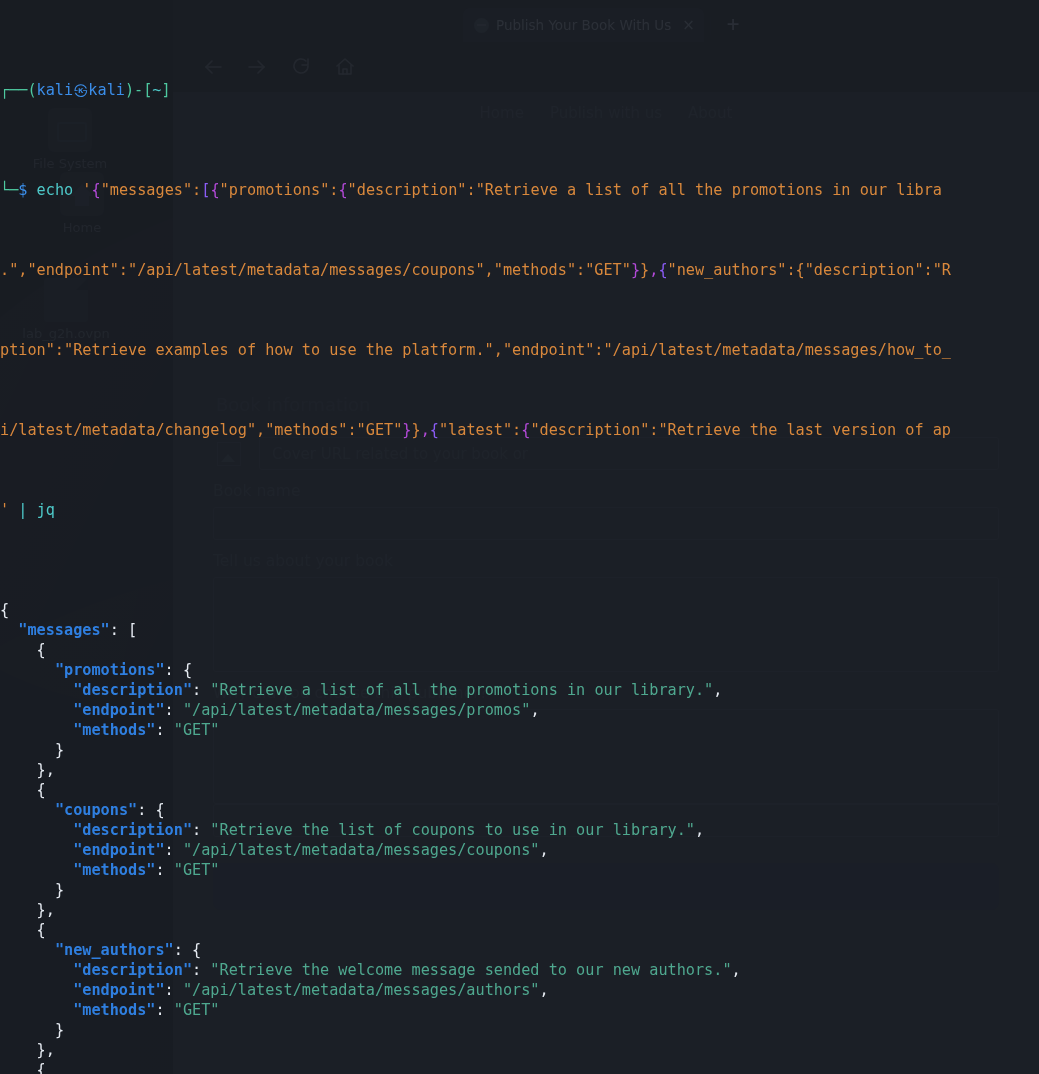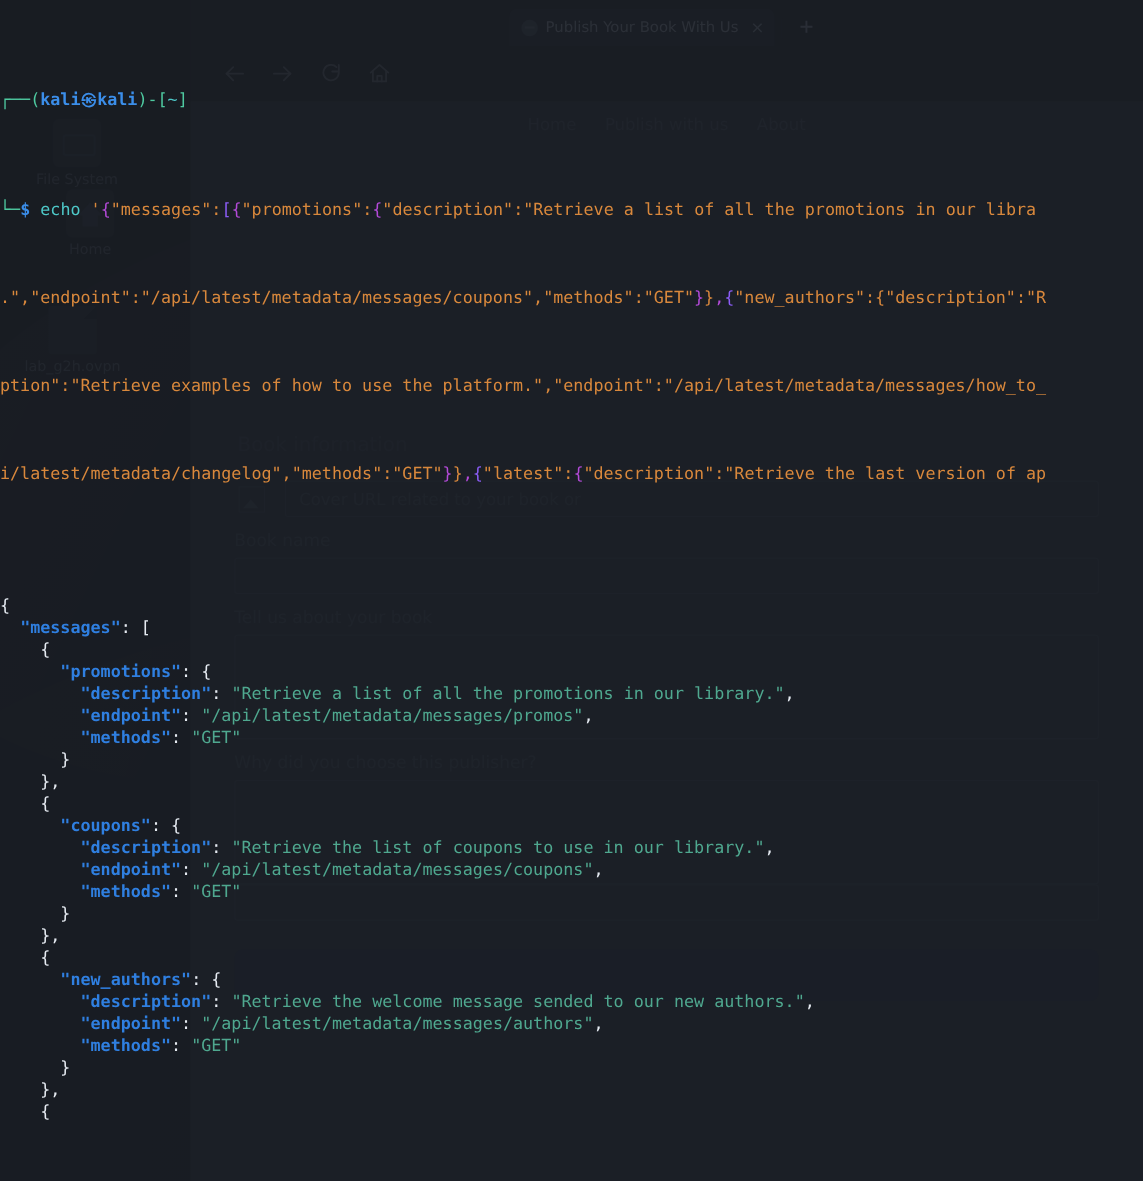"kali" .t-blue { font-weight: bold -> normal }
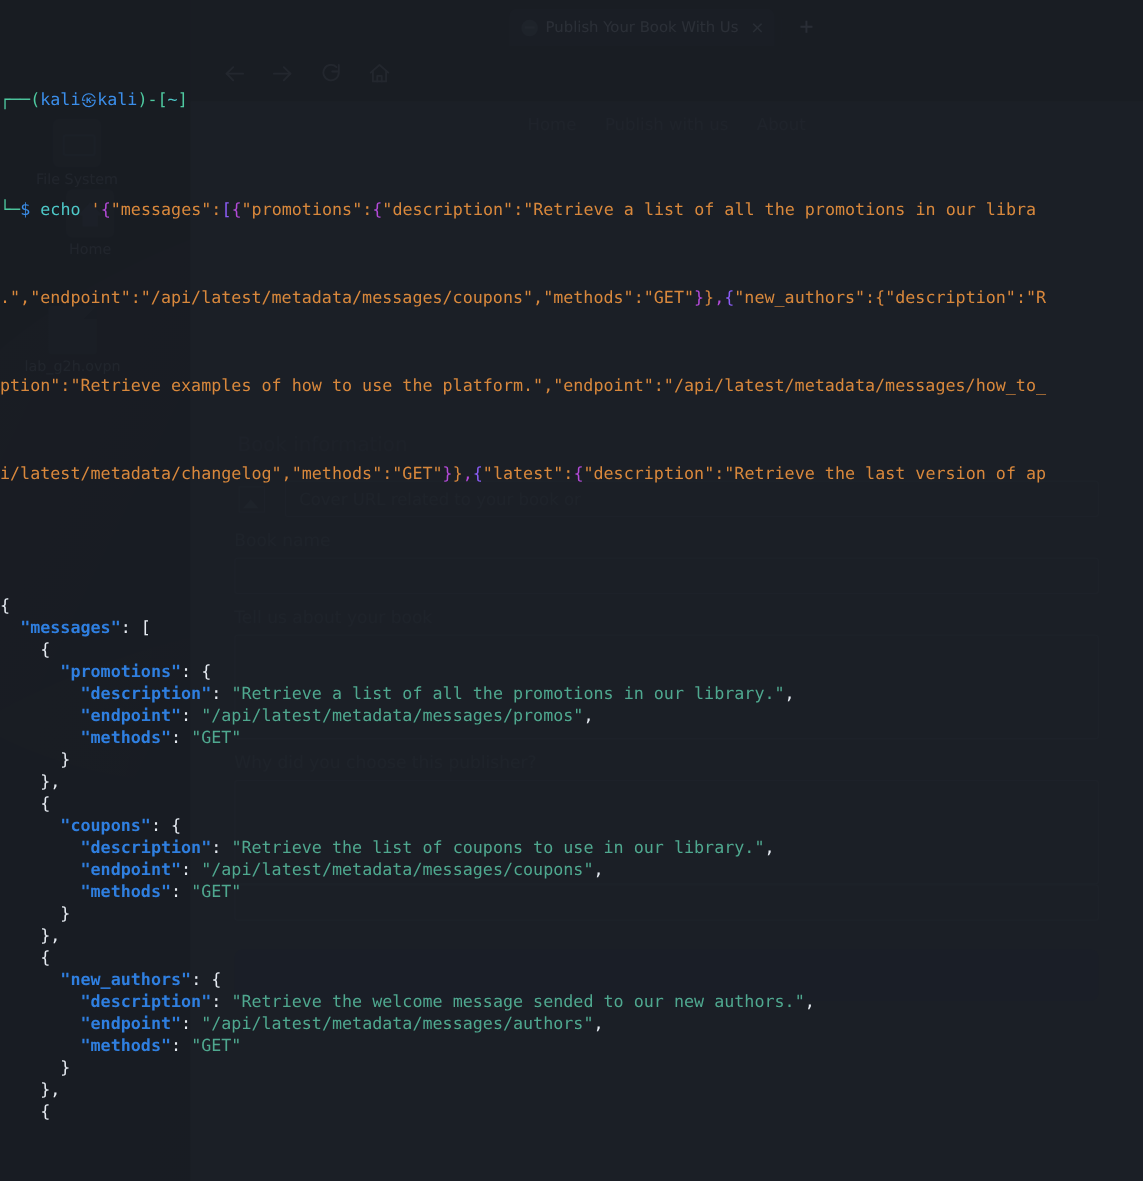"' | jq" div.line { html: none -> <div><span>'</span> <span>|</span> <span>jq</span></div> }
